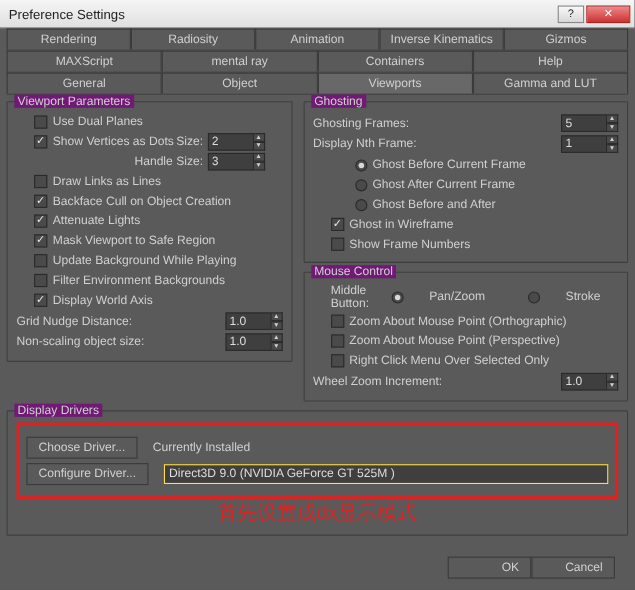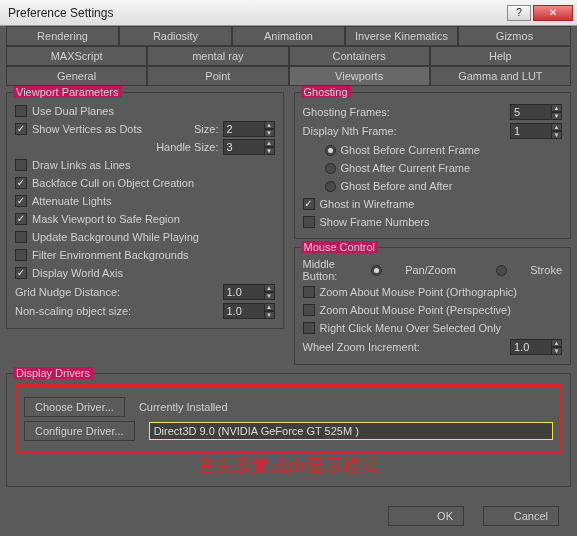"Point" div.tab { text: Point -> Object }
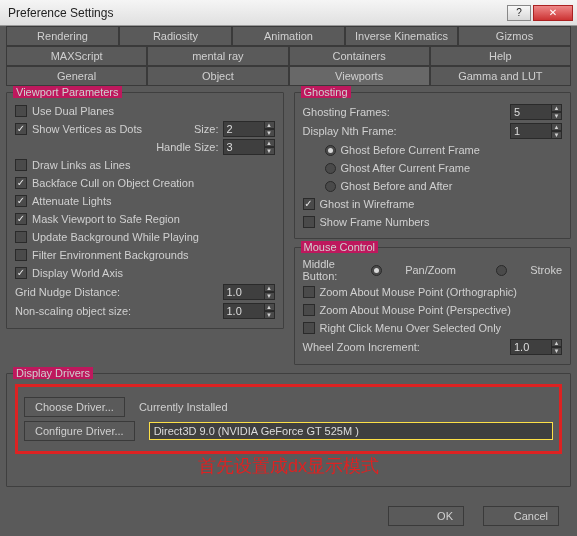"Viewport Parameters" .group > .legend { background: #be185d -> #701a75 }
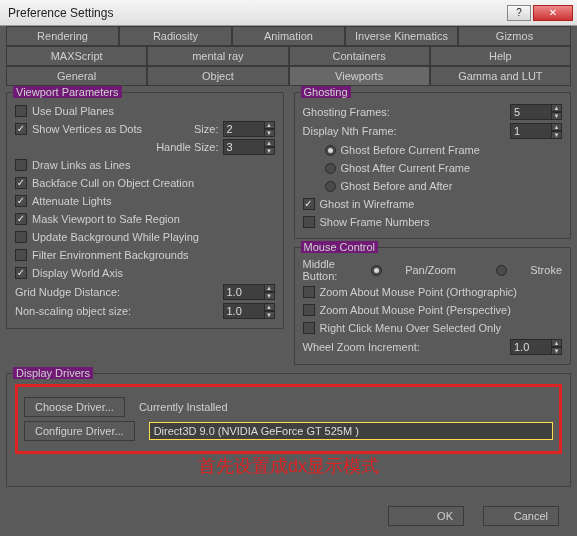"Use Dual Planes" .row { margin: 2px 0 -> 2px 16px }
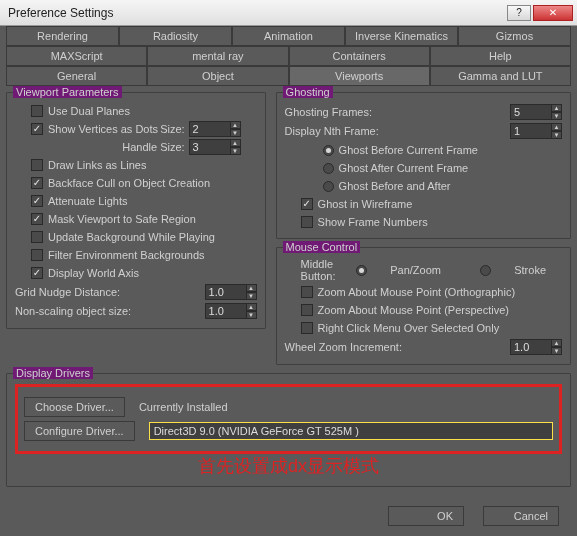"OK" .footer { gap: 19px -> 0 }
